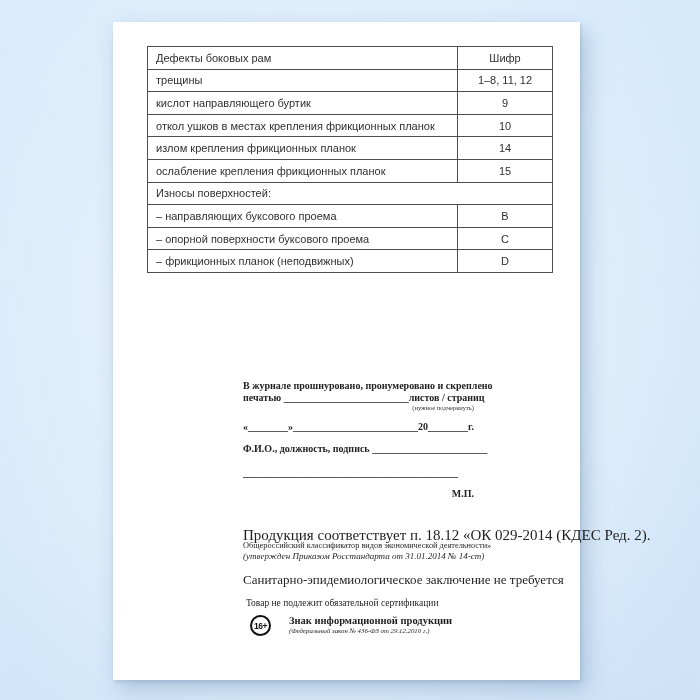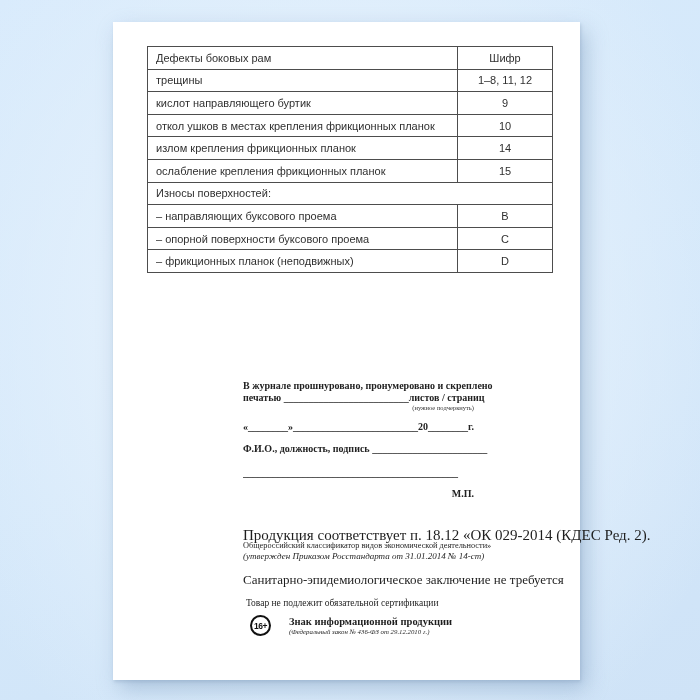"16+" .f-badge-row { align-items: center -> none }
